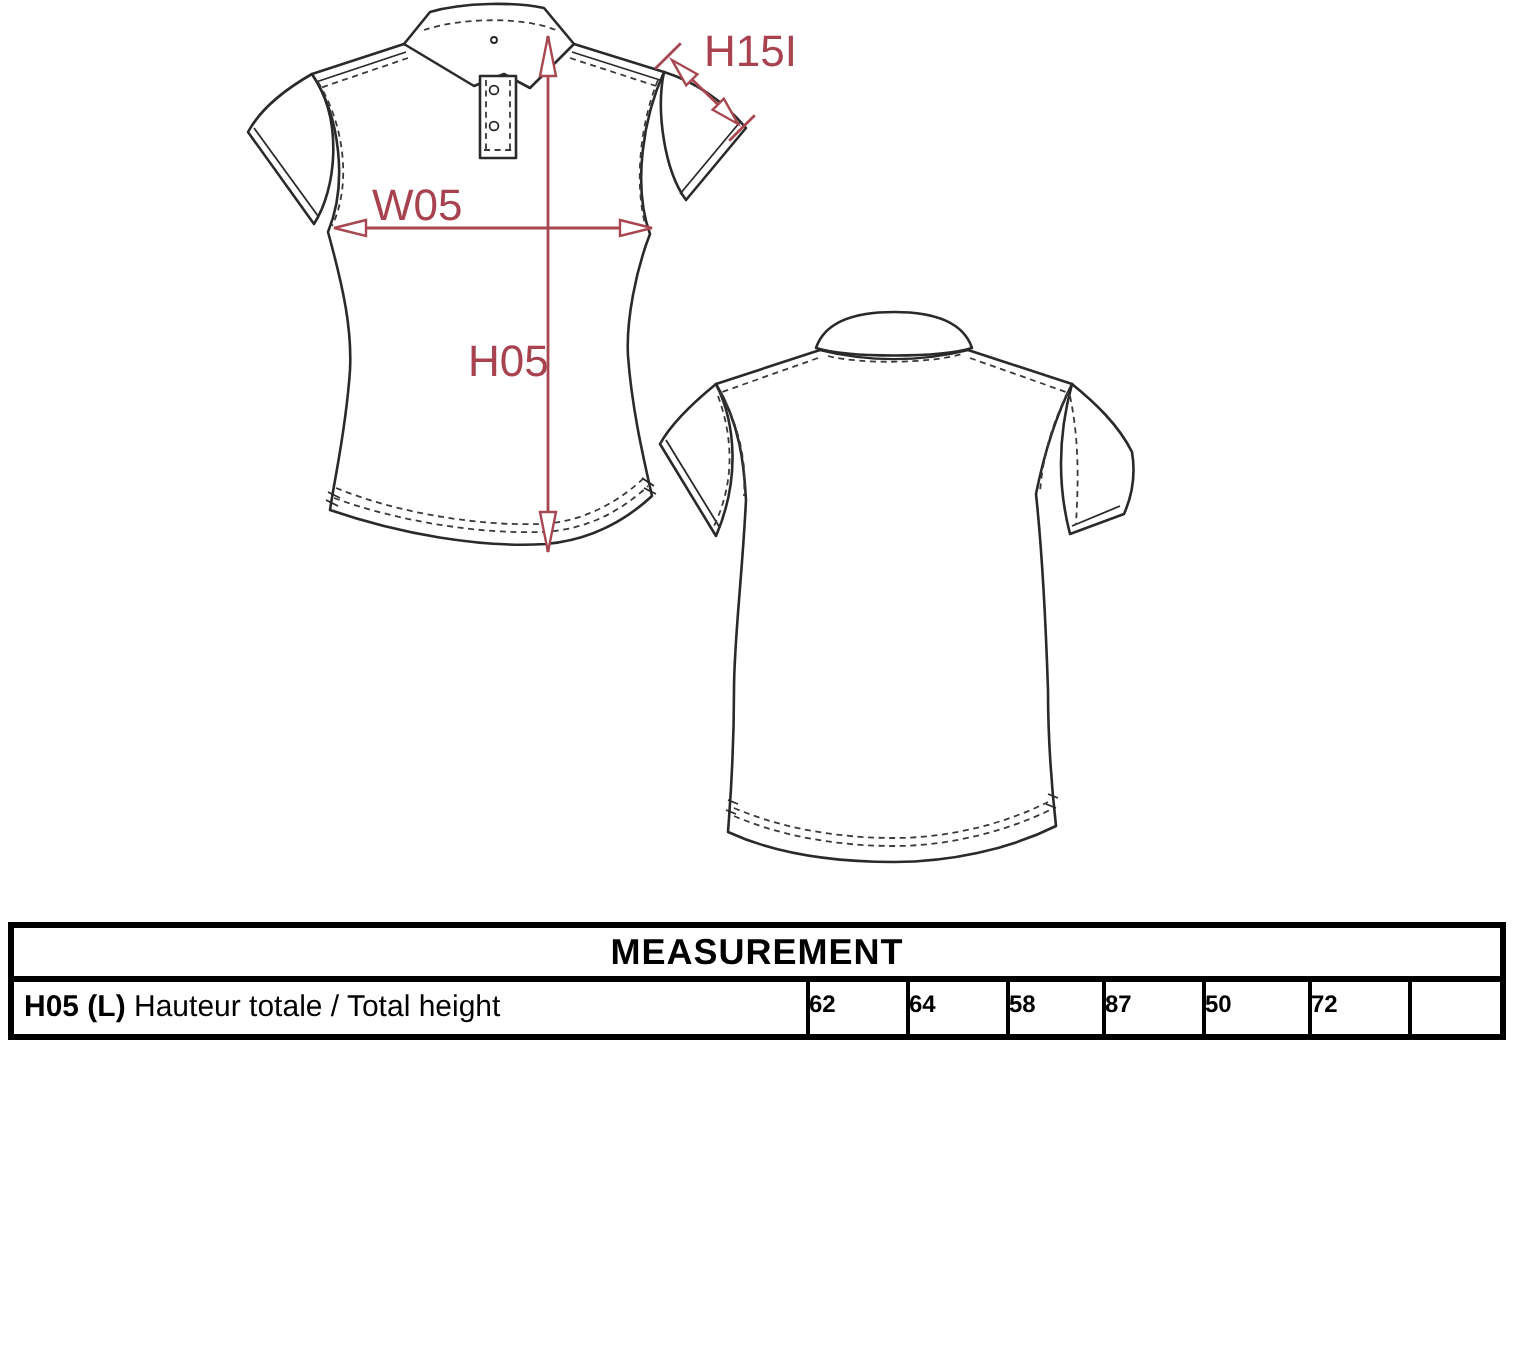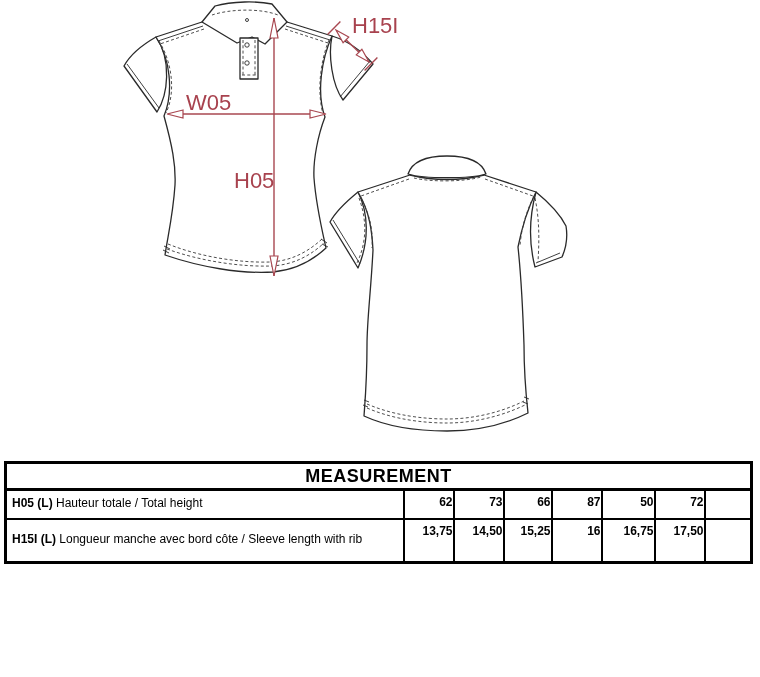"H05 (L) Hauteur totale /" .t-rowdesc { font-size: 12px -> 15px }
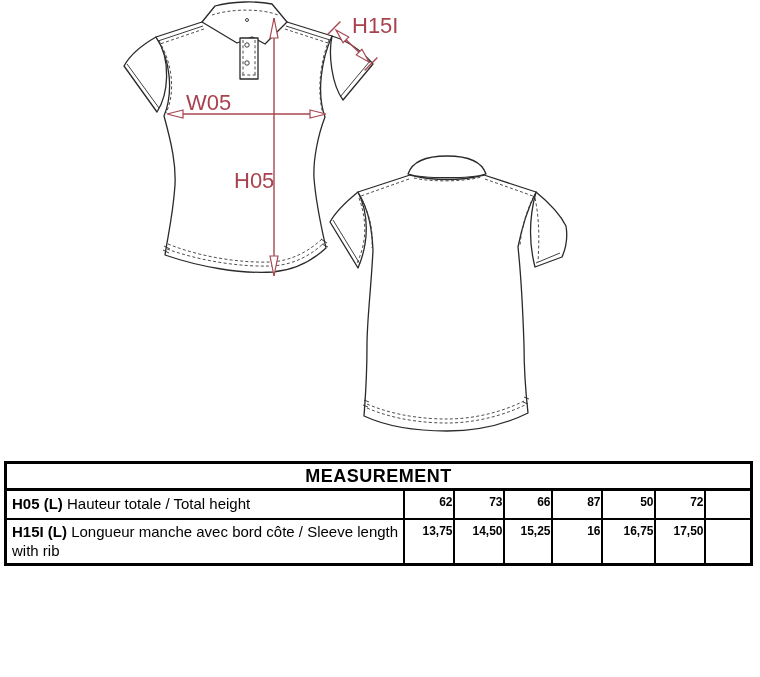"62" .t-val { text-align: right -> left }
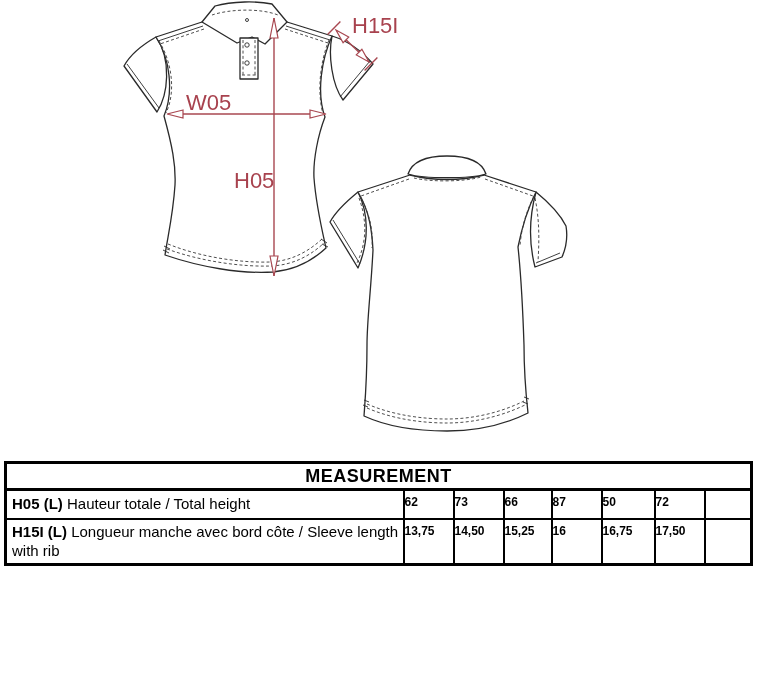"73" td.t-val { text: 73 -> 64 }
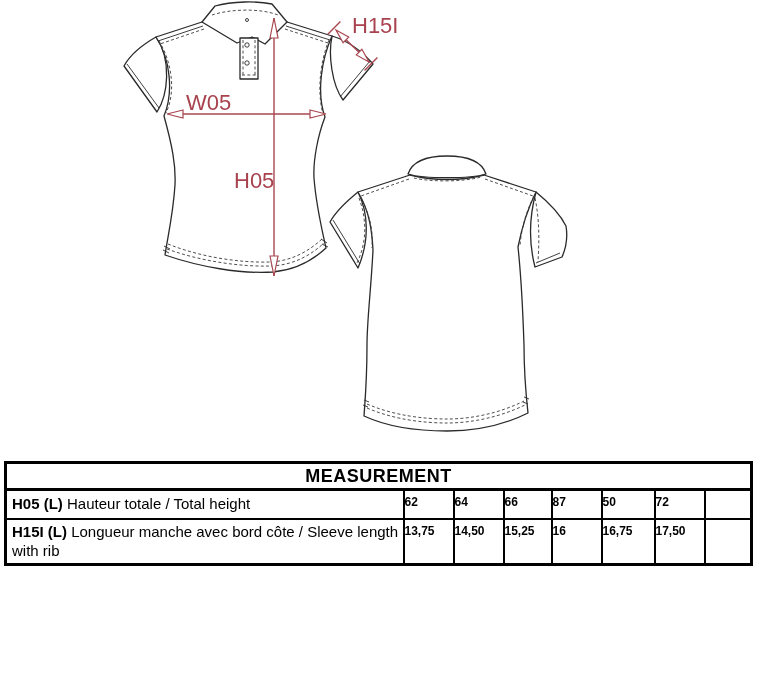"66" td.t-val { text: 66 -> 58 }
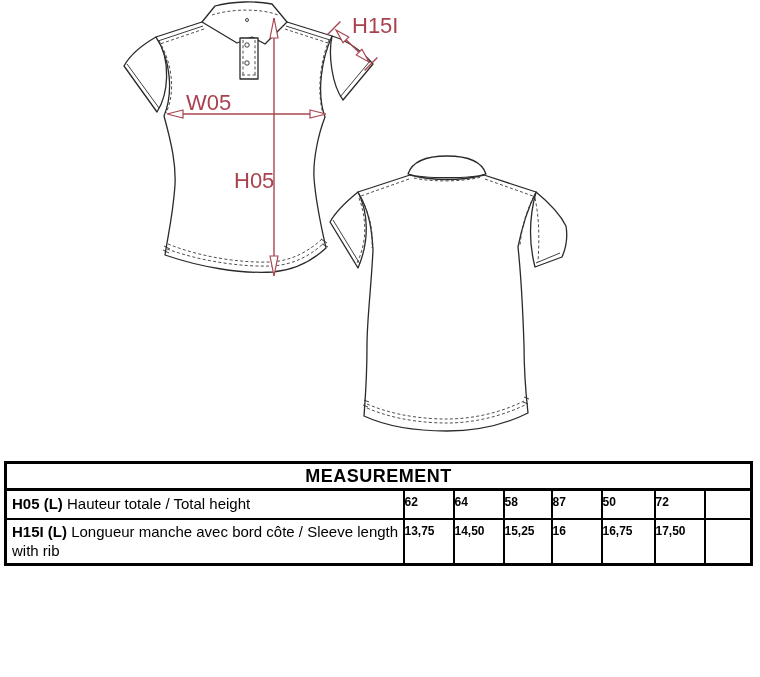"H15I (L) Longueur manche avec" tr { html: <tr> <td><span>H15I (L)</span><span> Longueur manche avec bord côte / Sleeve length with rib</span></td> <td>13,75</td> <td>14,50</td> <td>15,25</td> <td>16</td> <td>16,75</td> <td>17,50</td> <td></td> </tr> -> none }
